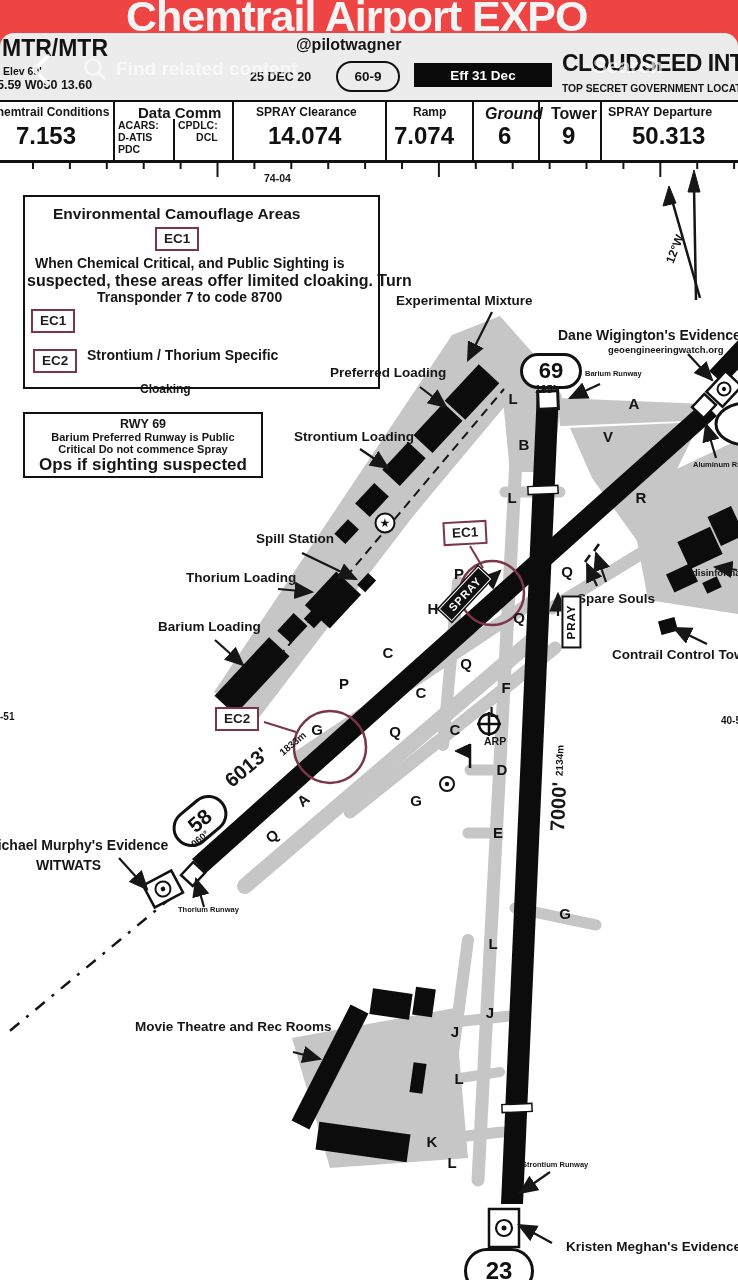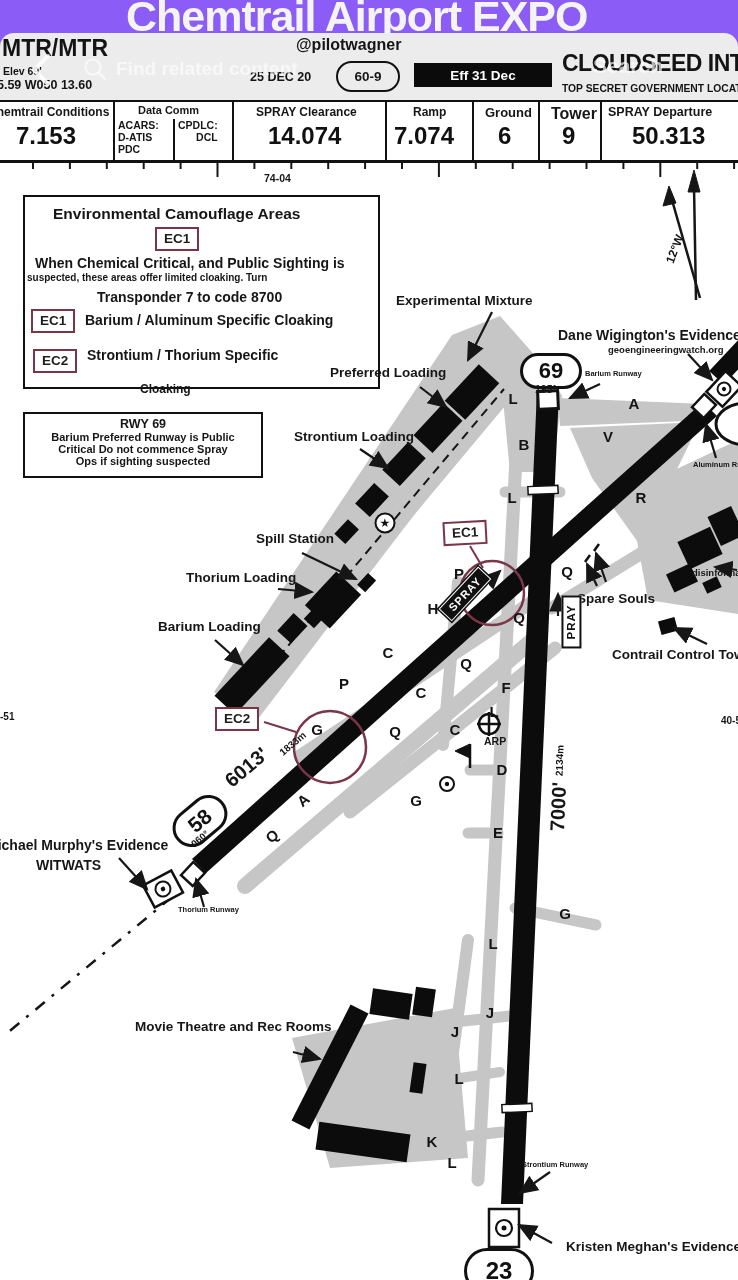"Chemtrail Airport EXPO" #titlebar { background: #8b5cf6 -> #ef4444 }
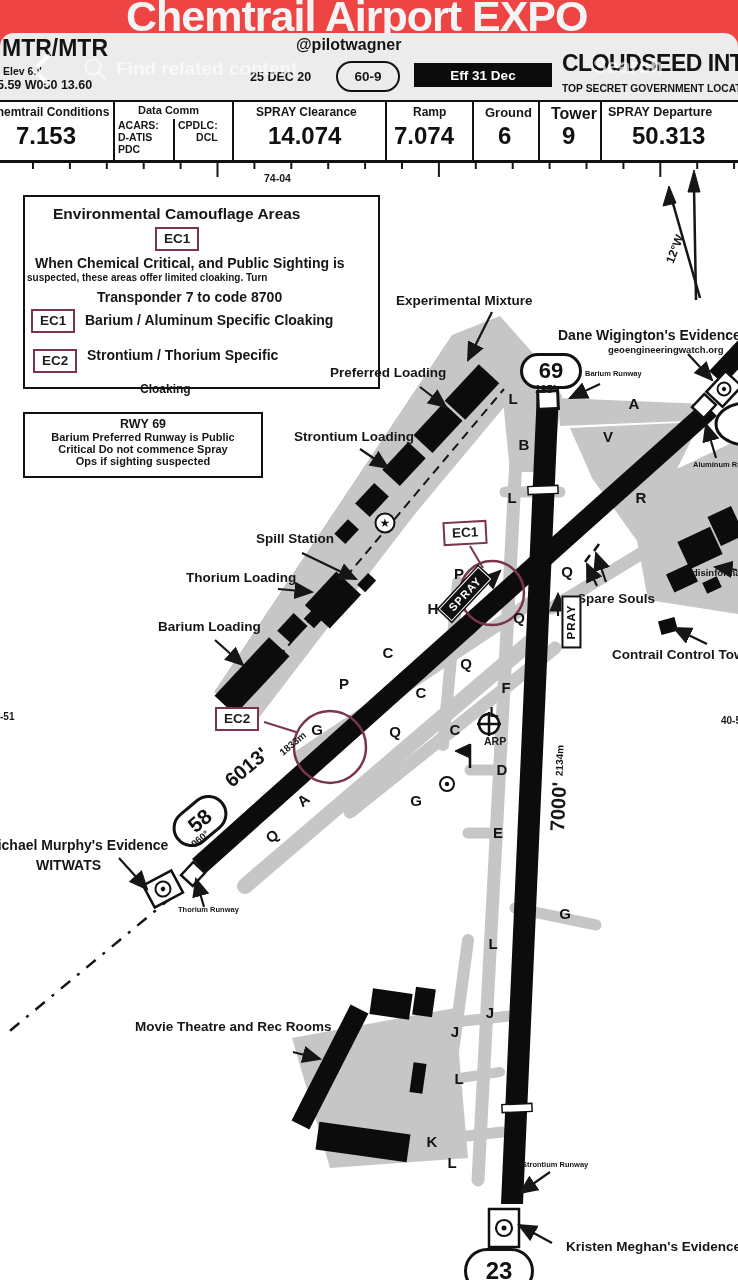"Data Comm" .ds-label { font-size: 11px -> 15px }
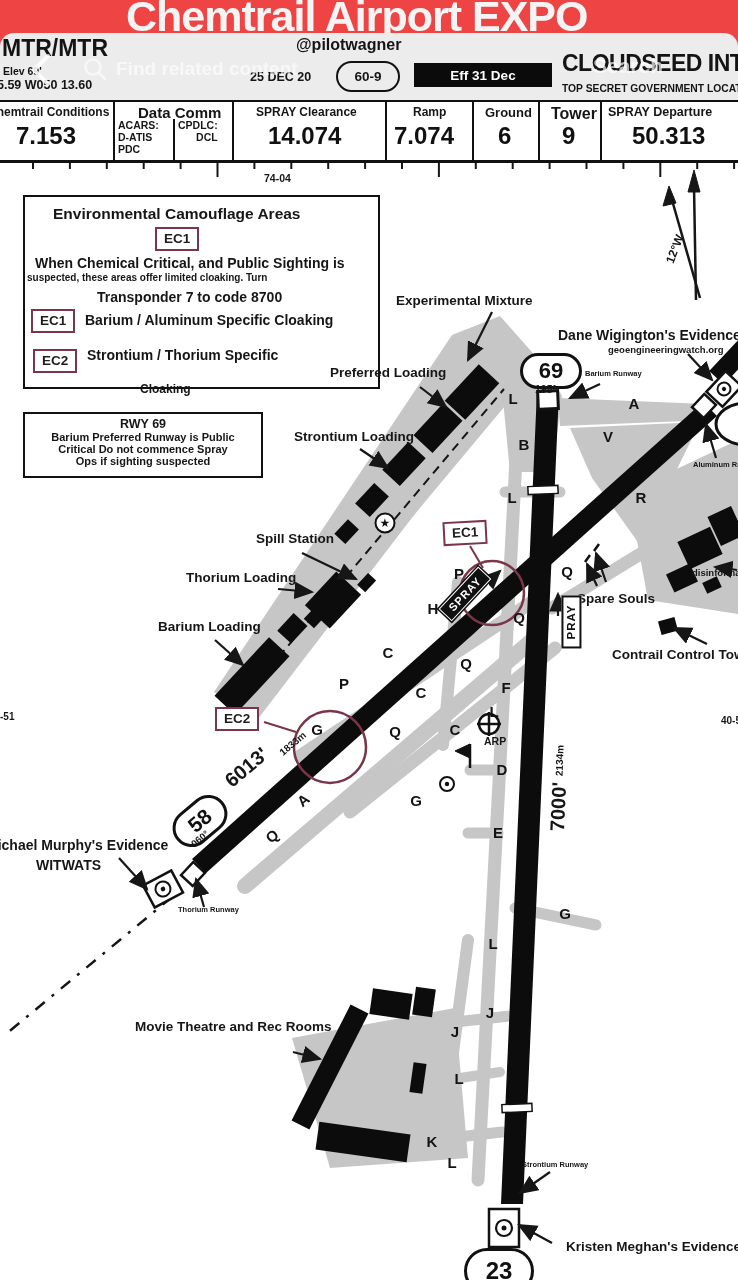"Ground" div.ds-label { font-size: 13px -> 16px; font-style: none -> italic }
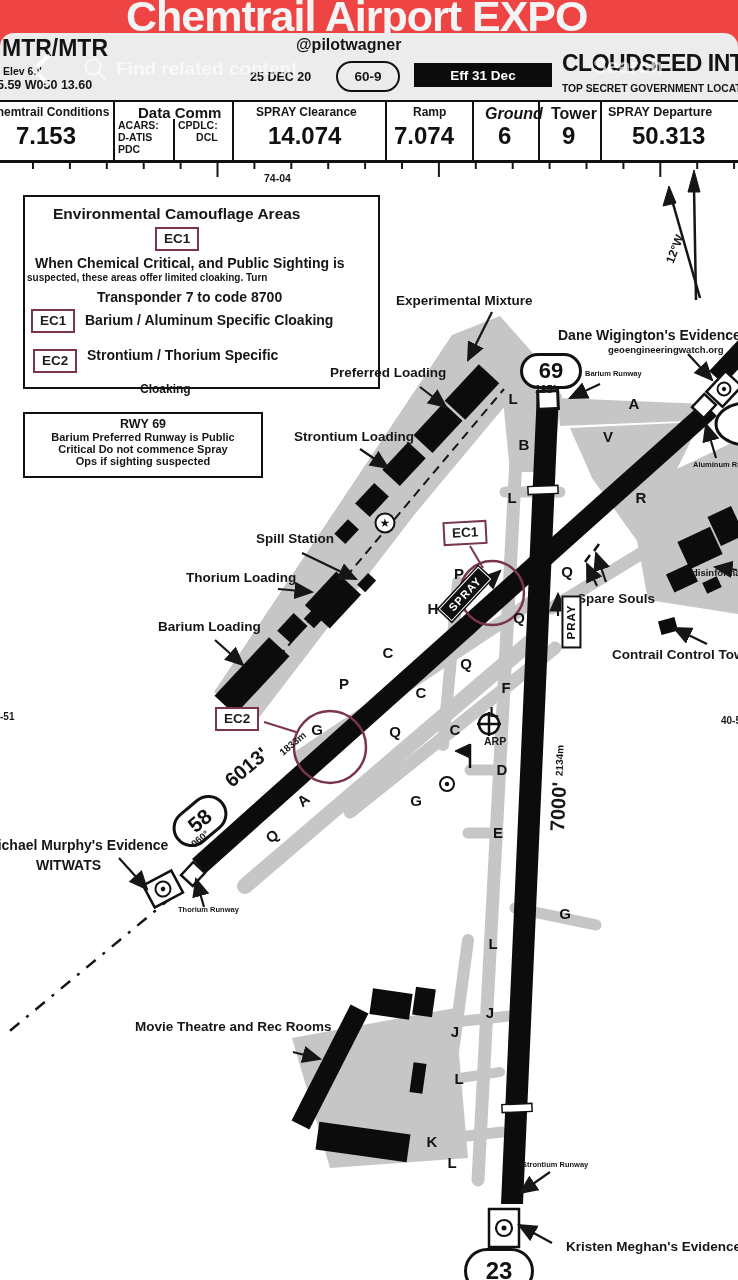"suspected, these areas offer limited" div.lbl { font-size: 10px -> 16px }
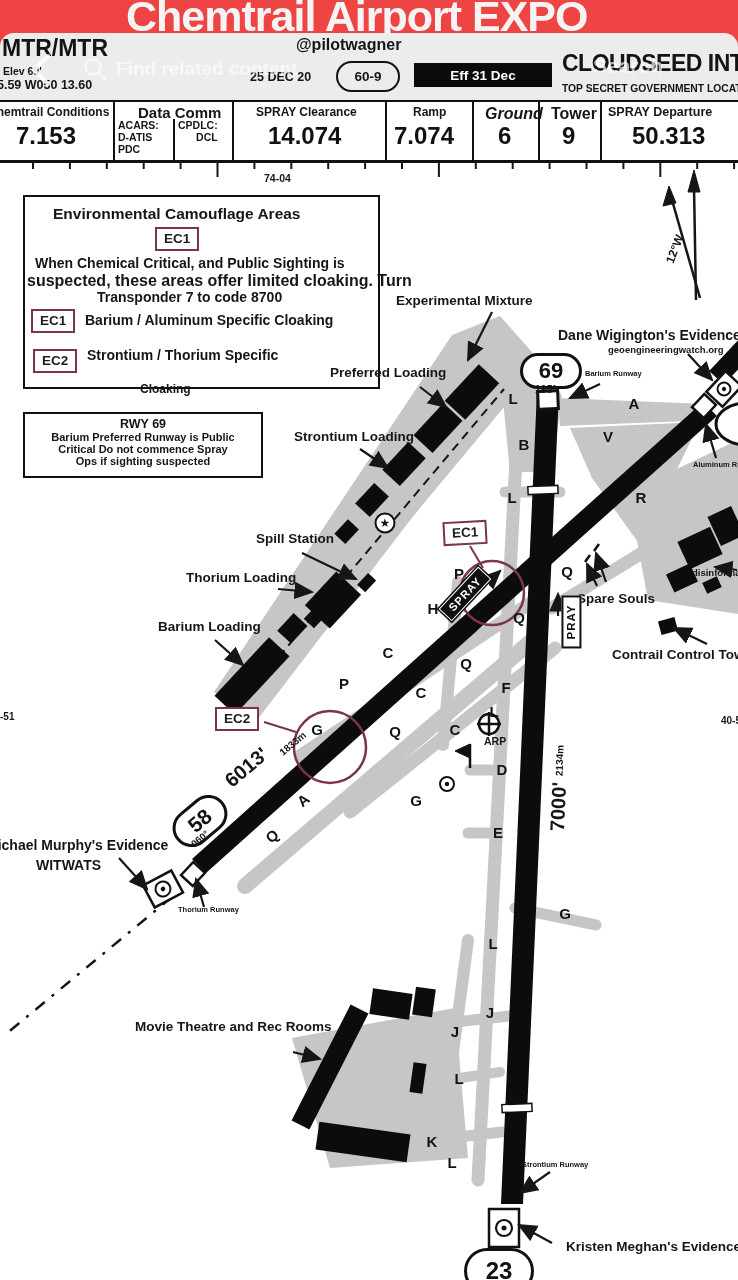"Barium / Aluminum Specific Cloaking" div.lbl { html: <div>Barium / Aluminum Specific Cloaking</div> -> none }
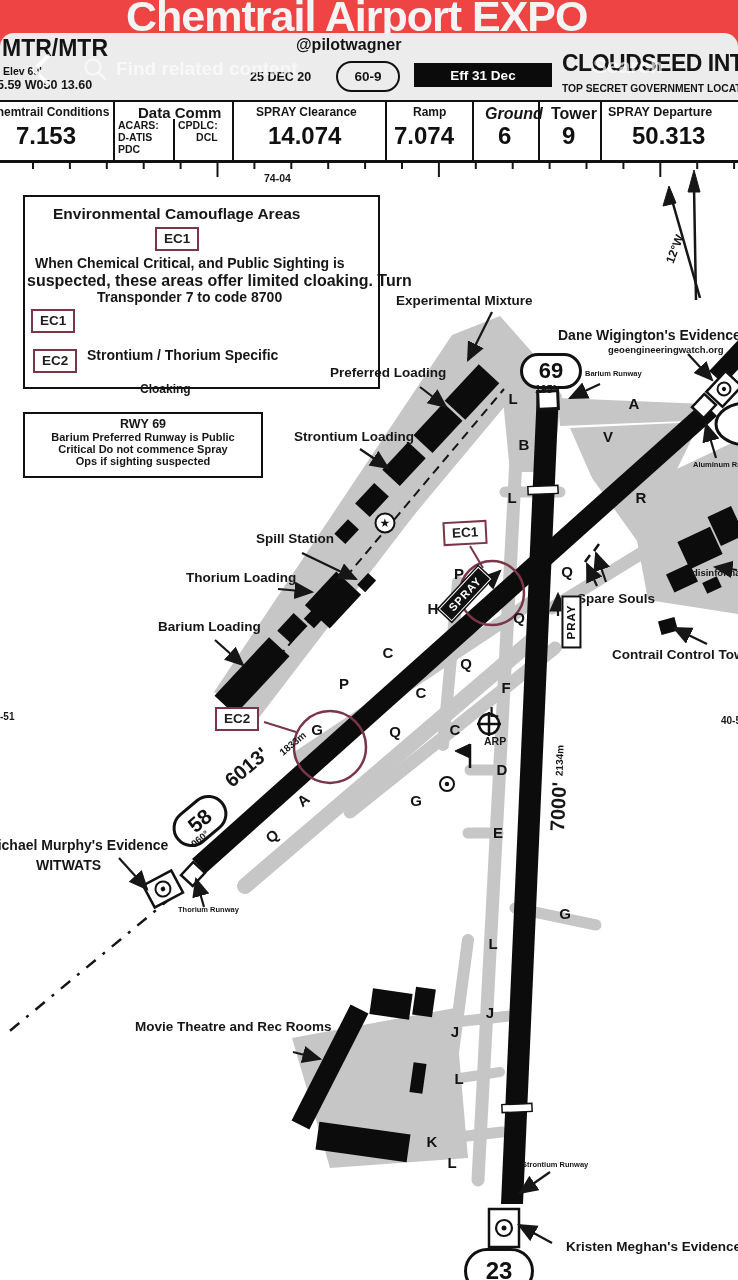"Ops if sighting suspected" div.lbl { font-size: 11px -> 17px }
